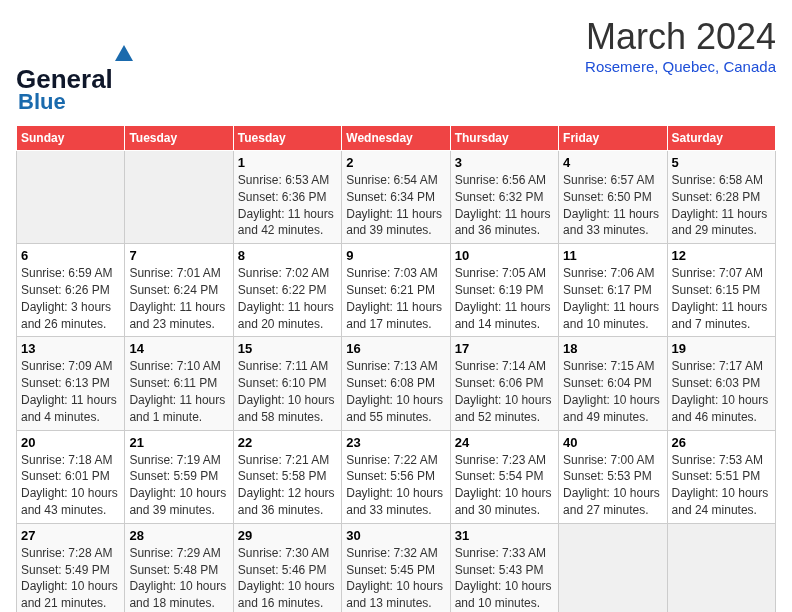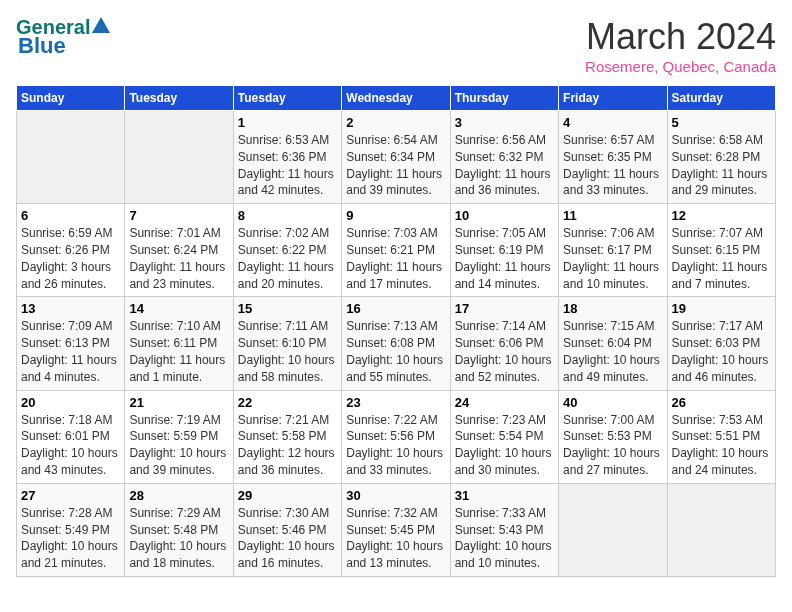"General" span { color: #0f766e -> #0f172a; font-size: 20px -> 26px; margin-top: none -> 48px }
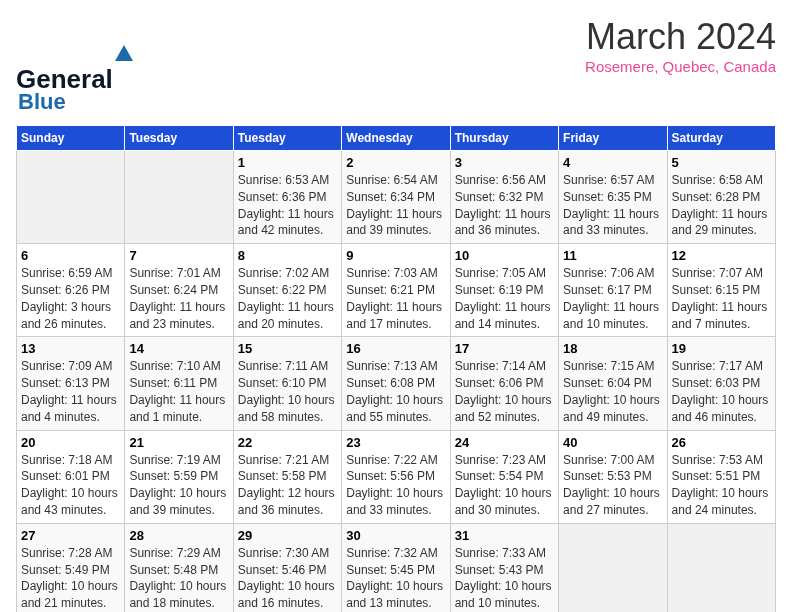"Rosemere, Quebec, Canada" .location { color: #ec4899 -> #1d4ed8 }
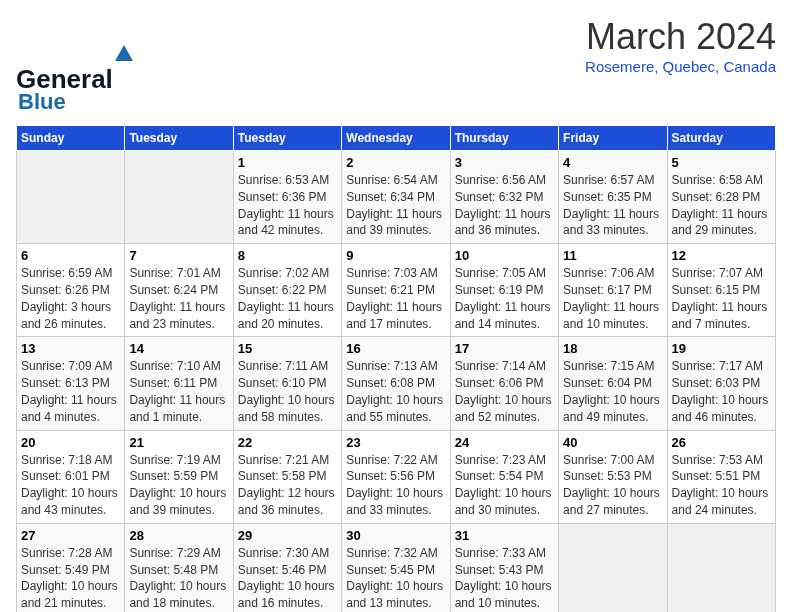"Sunday" thead tr th { background: #1d4ed8 -> #ef4444 }
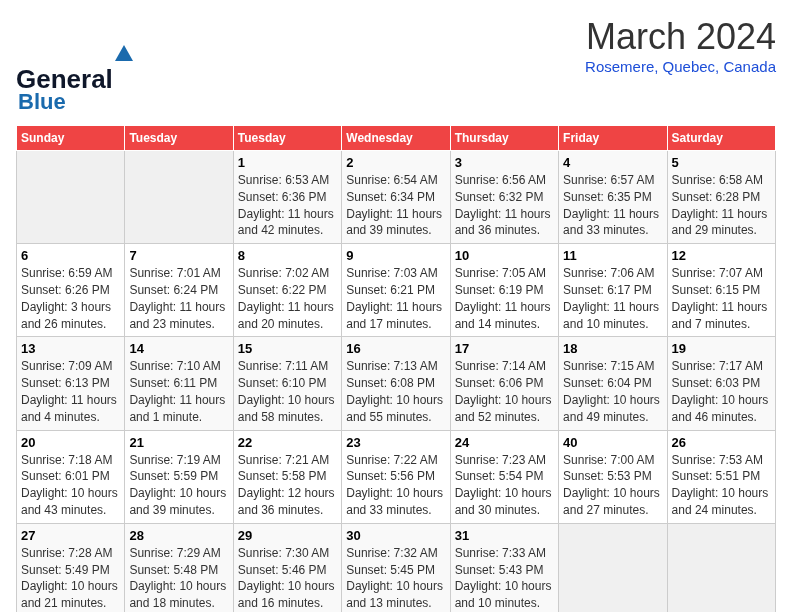"Sunset: 6:35 PM" span { text: 6:35 -> 6:50 }
